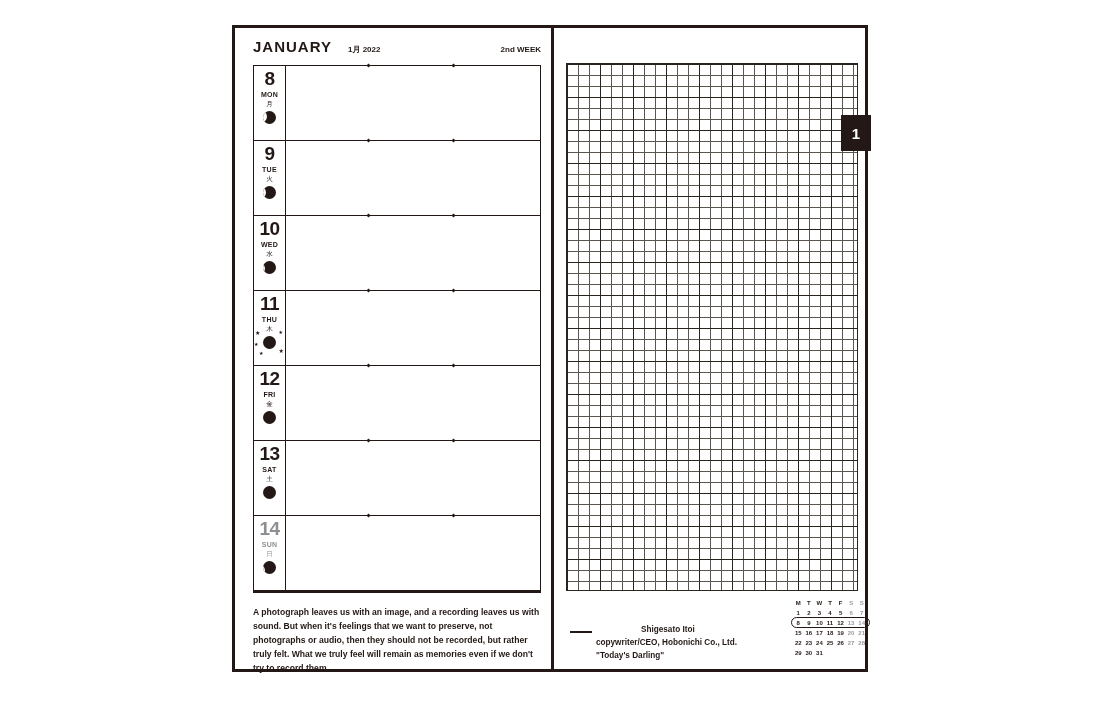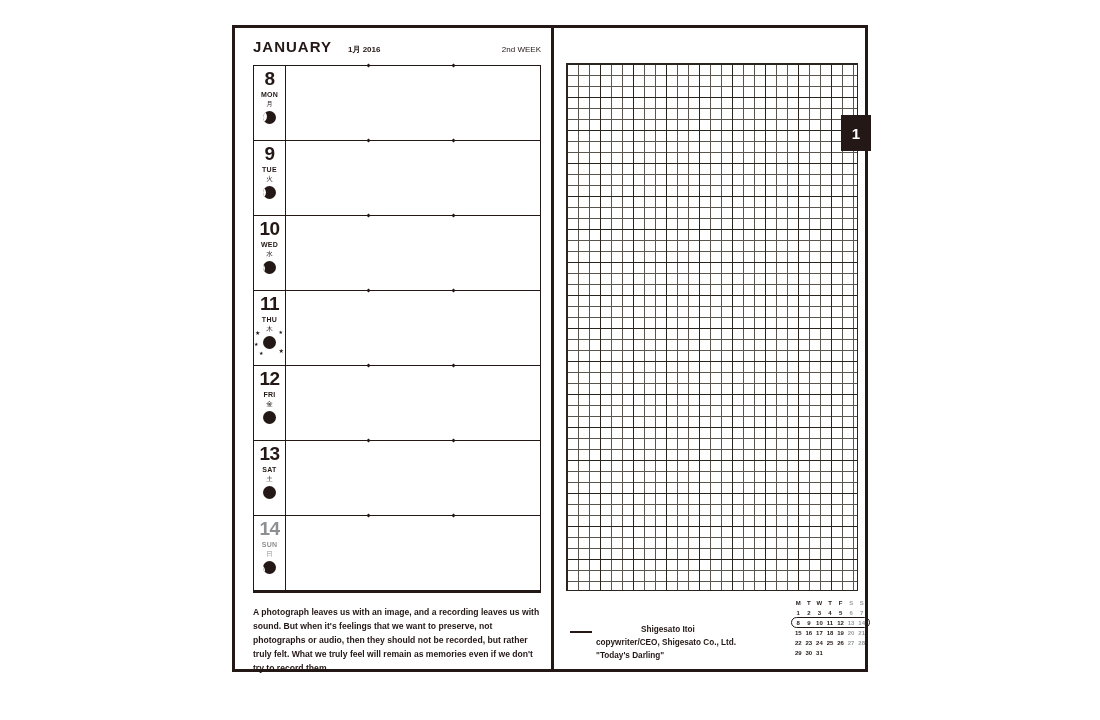"1月 2016" span.pl-date { text: 2016 -> 2022 }
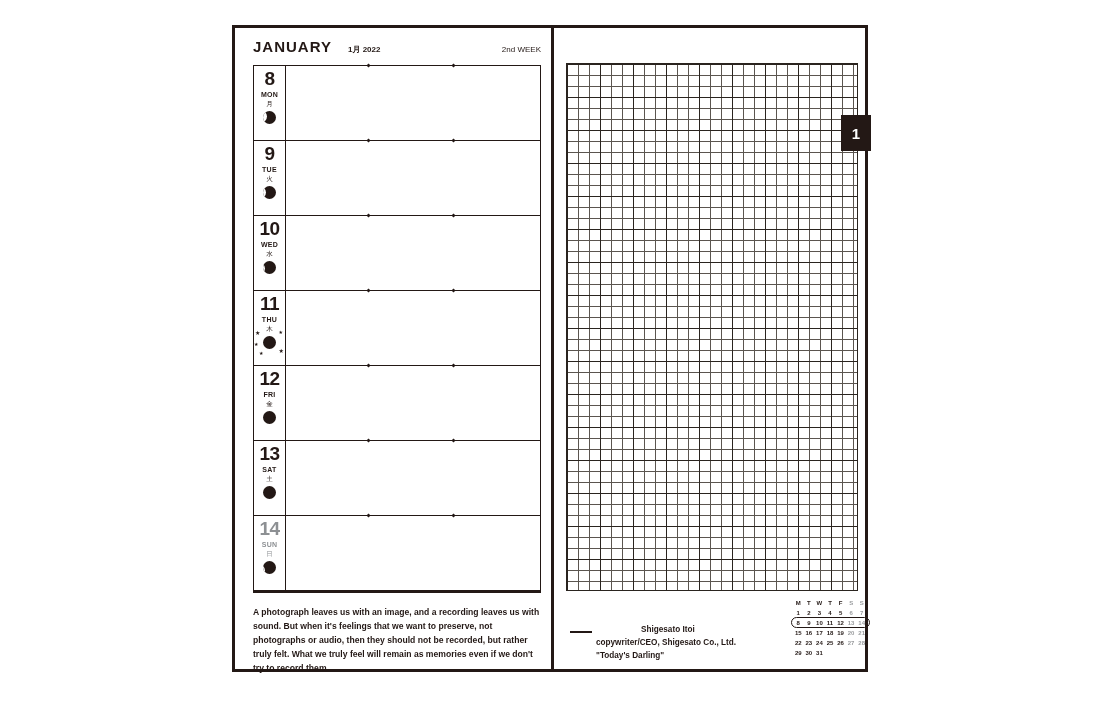"2nd WEEK" .pl-week { font-weight: normal -> bold }
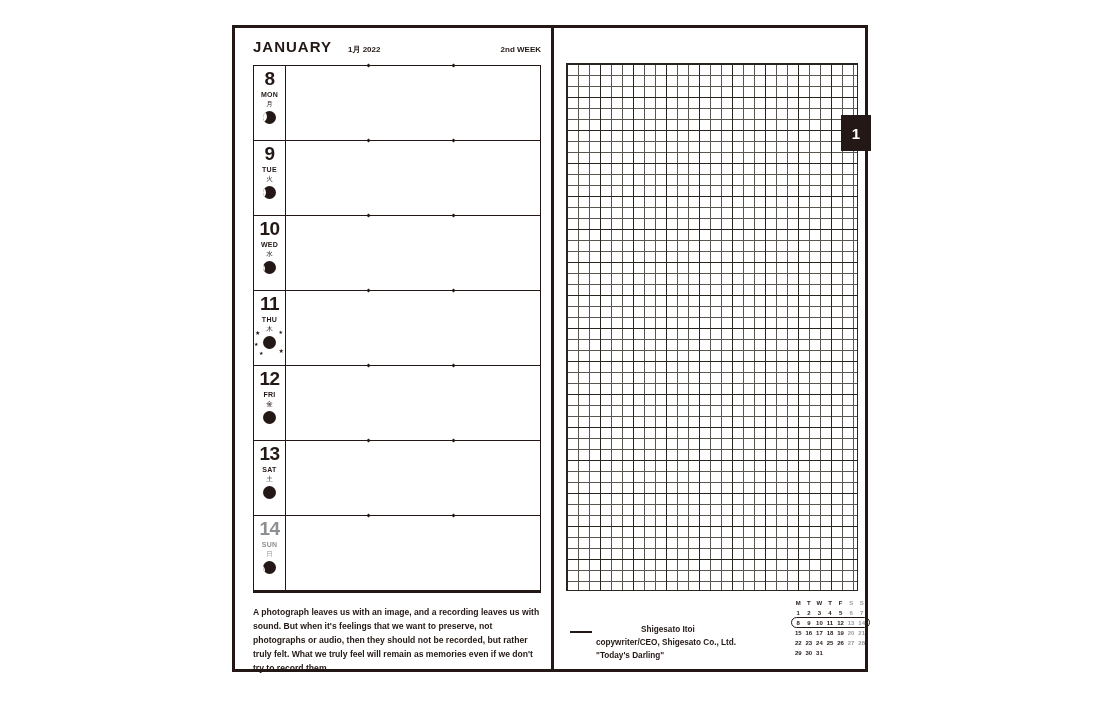"copywriter/CEO, Shigesato Co., Ltd." div.attr-title { text: Shigesato -> Hobonichi }
